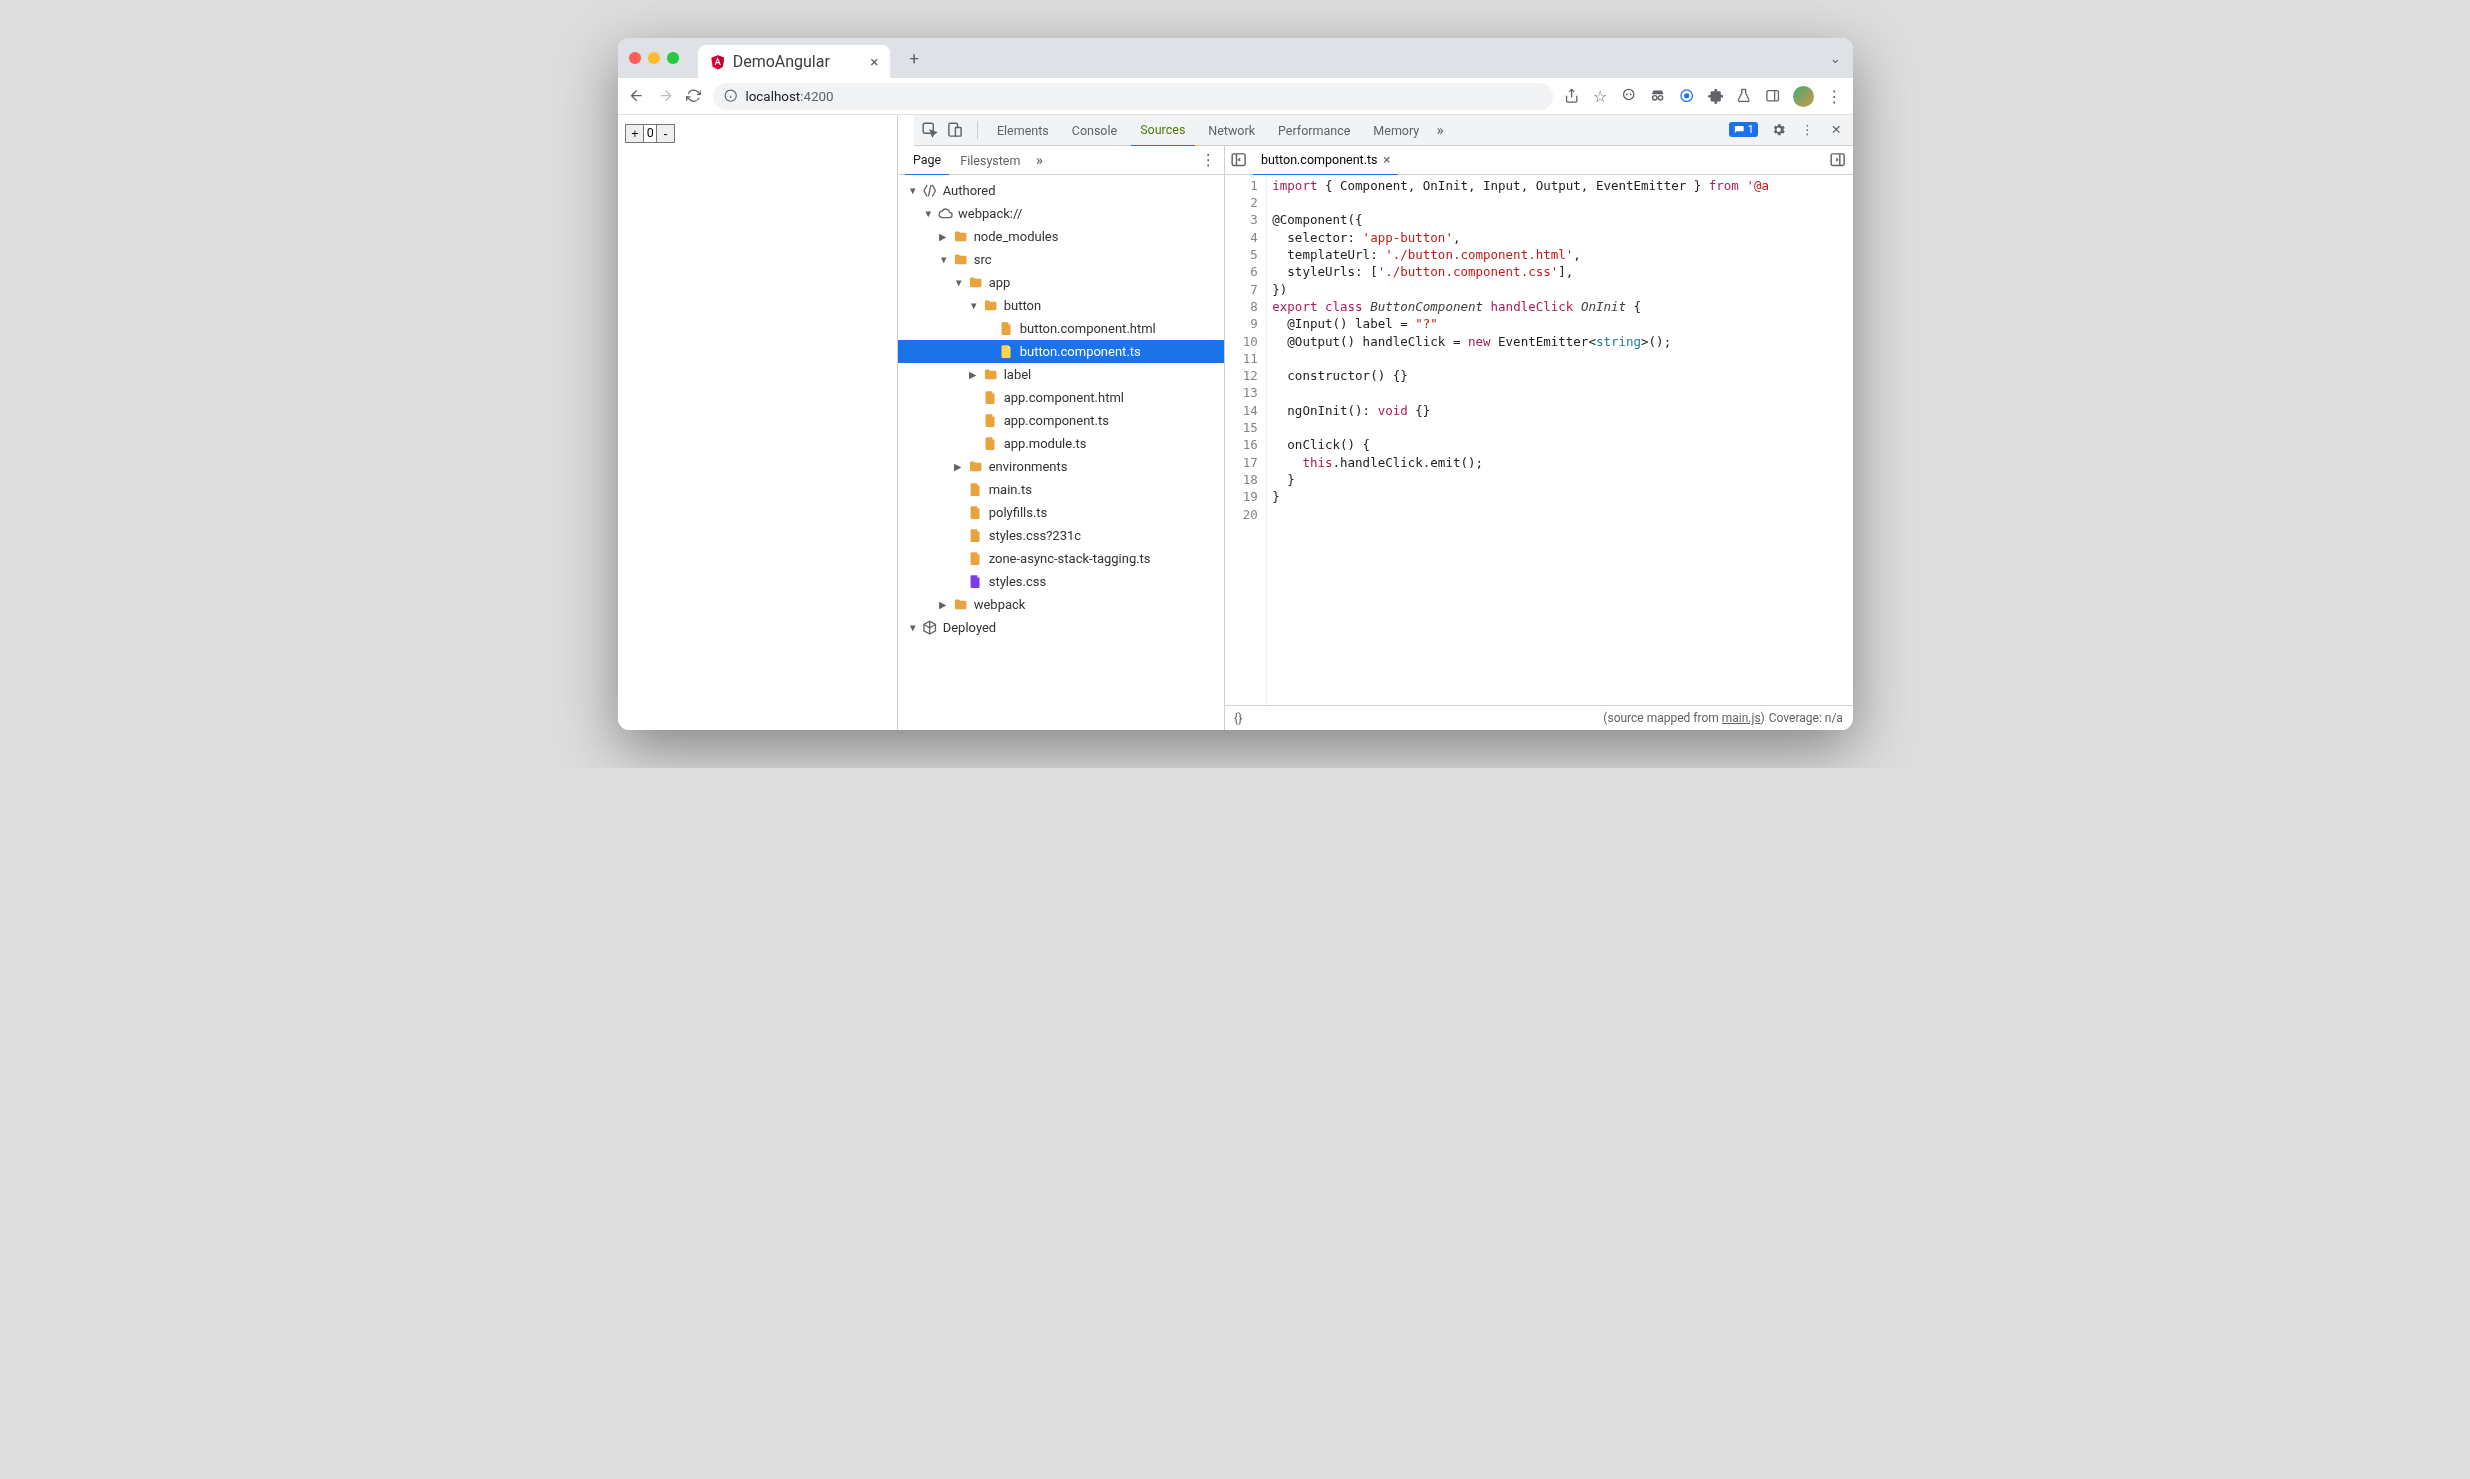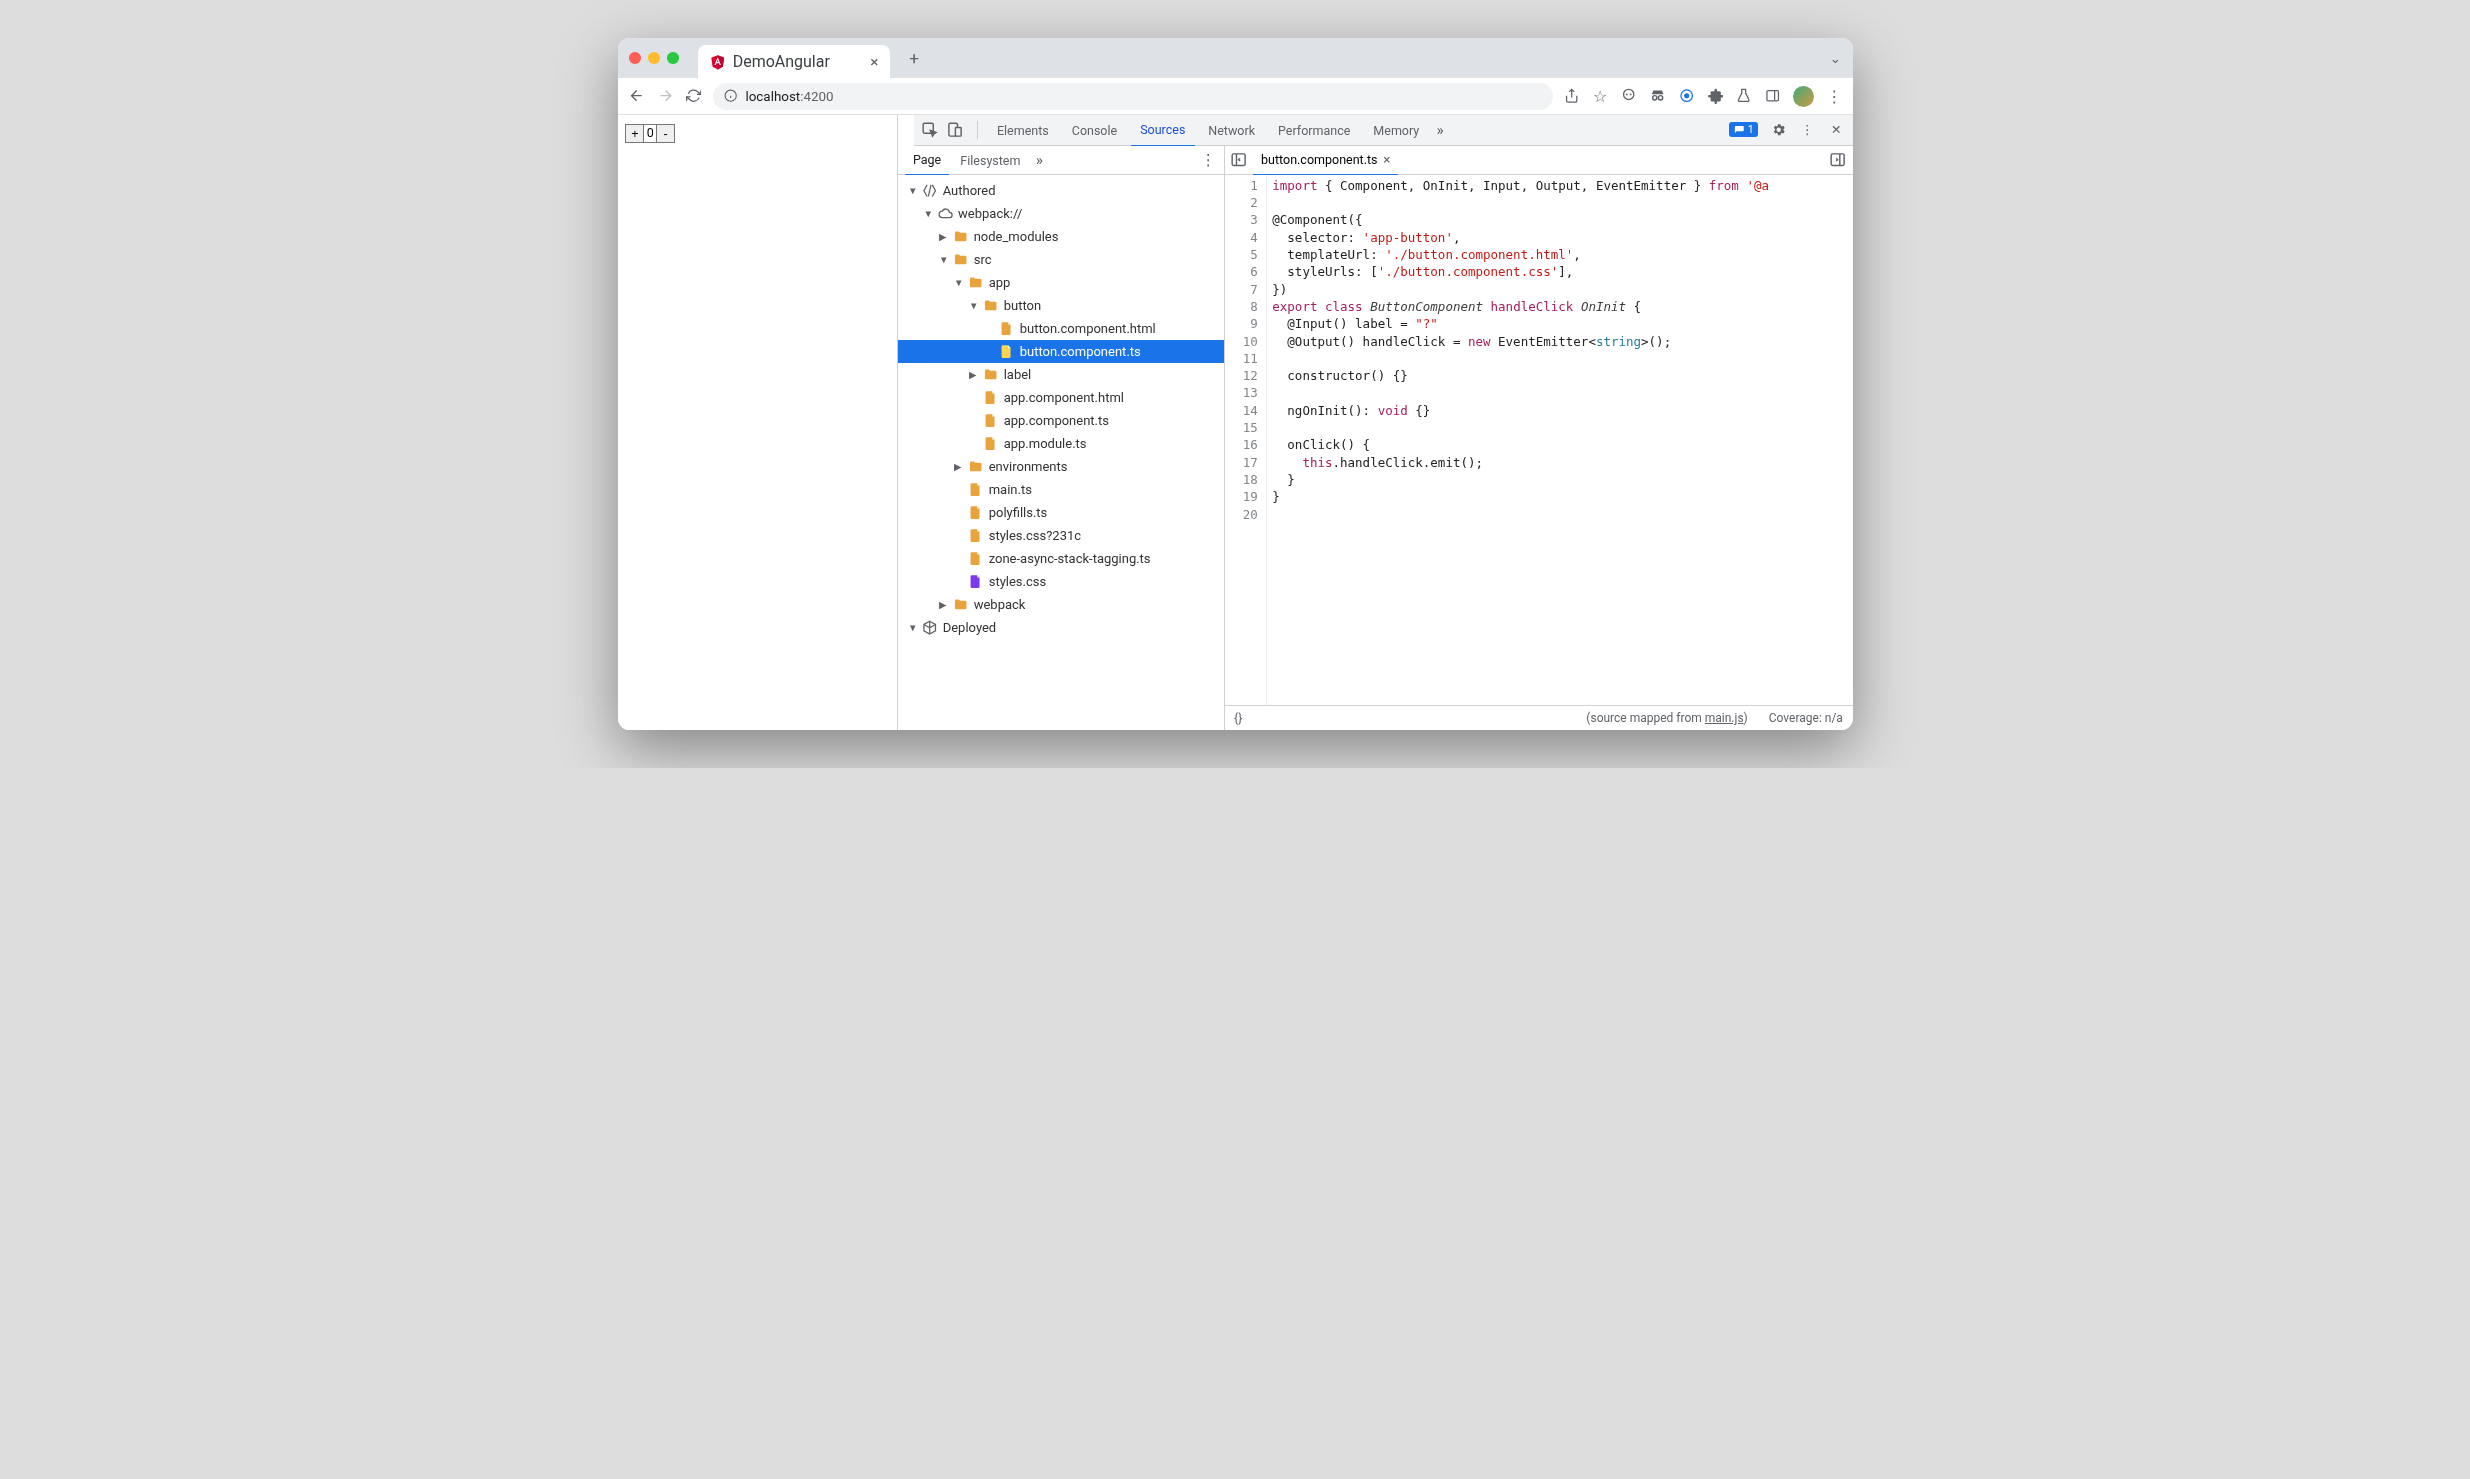"Sources" .dt-tab.active { color: #1d4ed8 -> #4d7c0f }
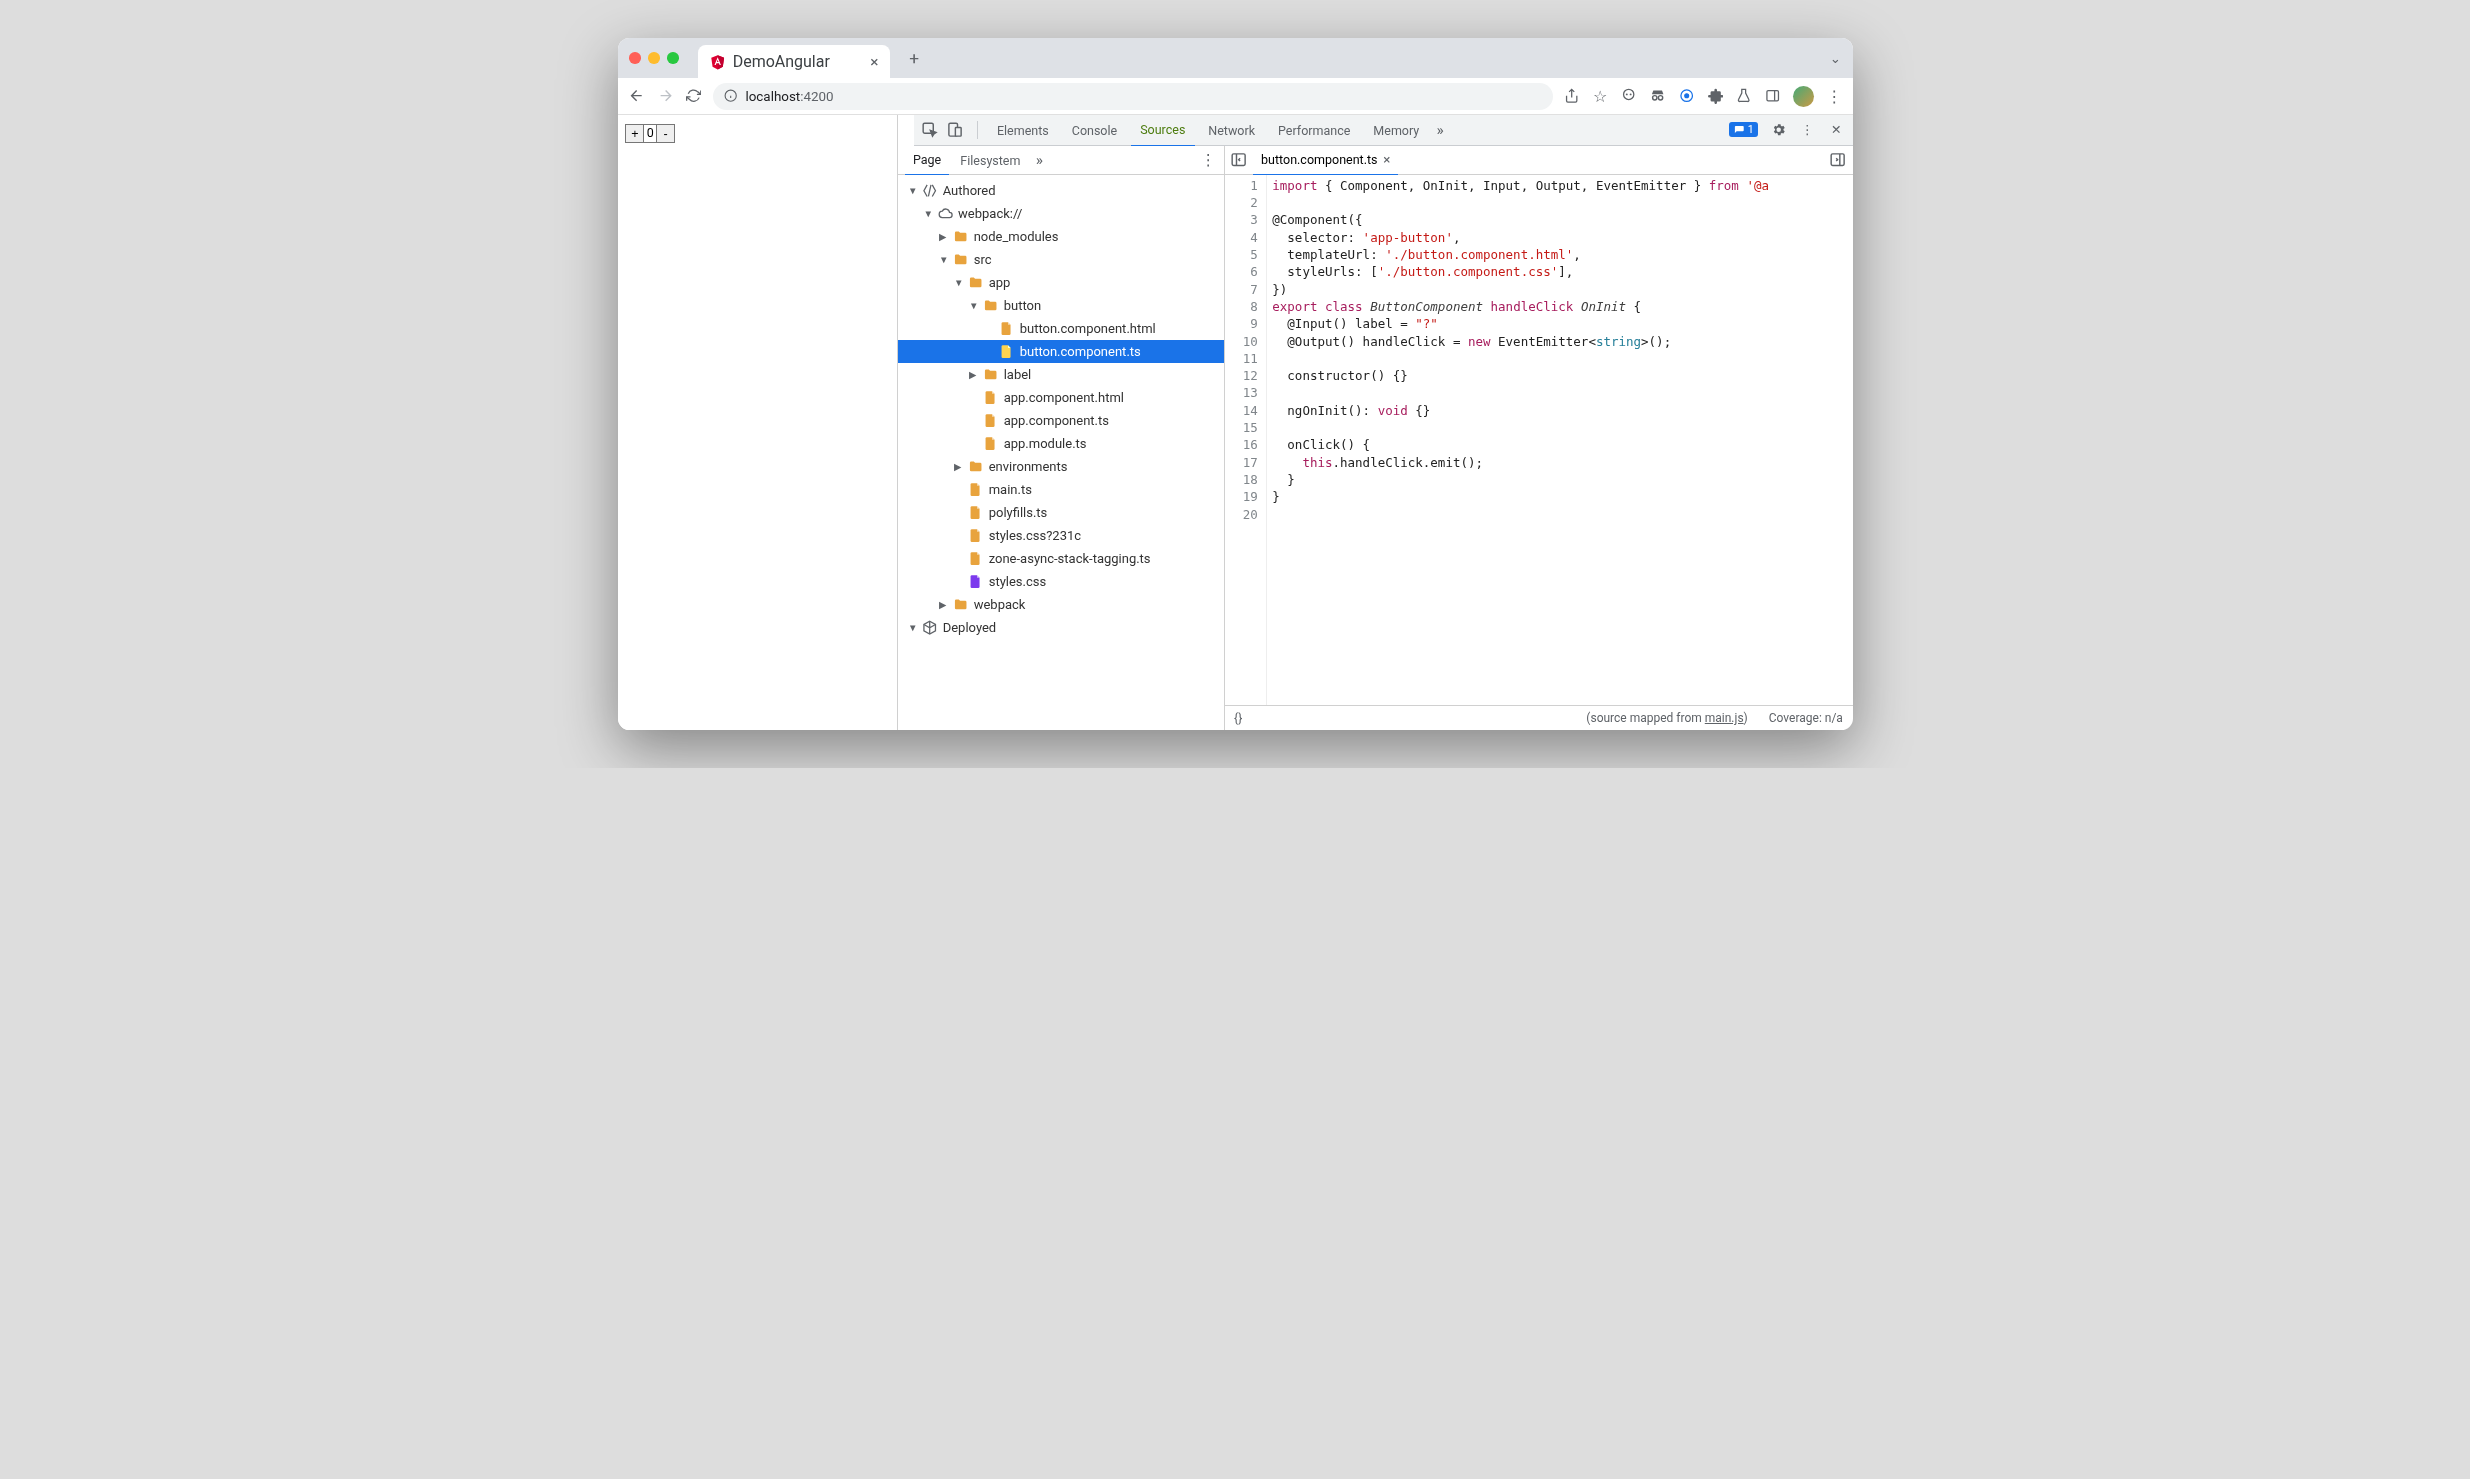"(source mapped from main.js)" .status-right { gap: 21px -> 4px }
